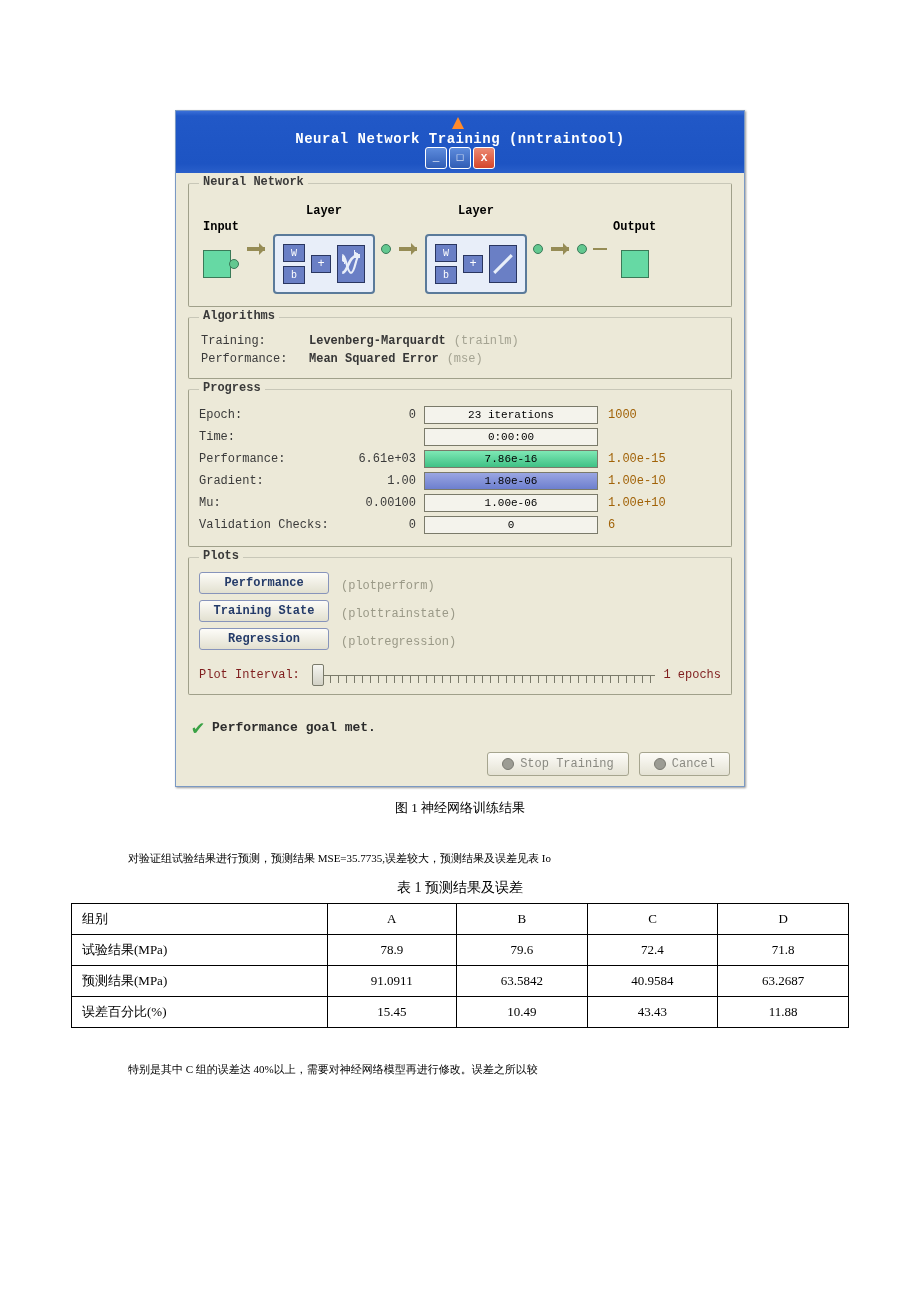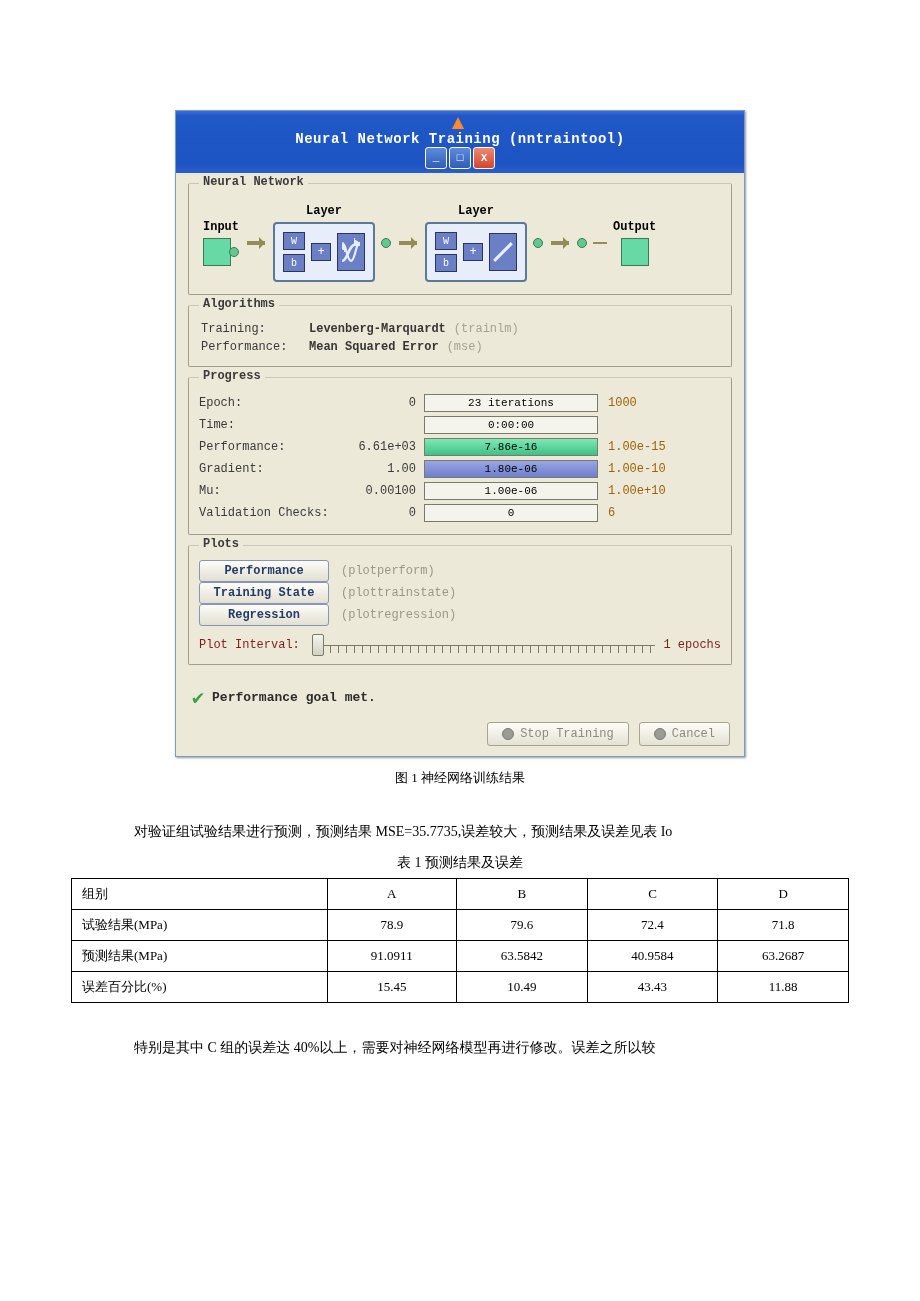"Layer" .diag-col { gap: 0 -> 12px }
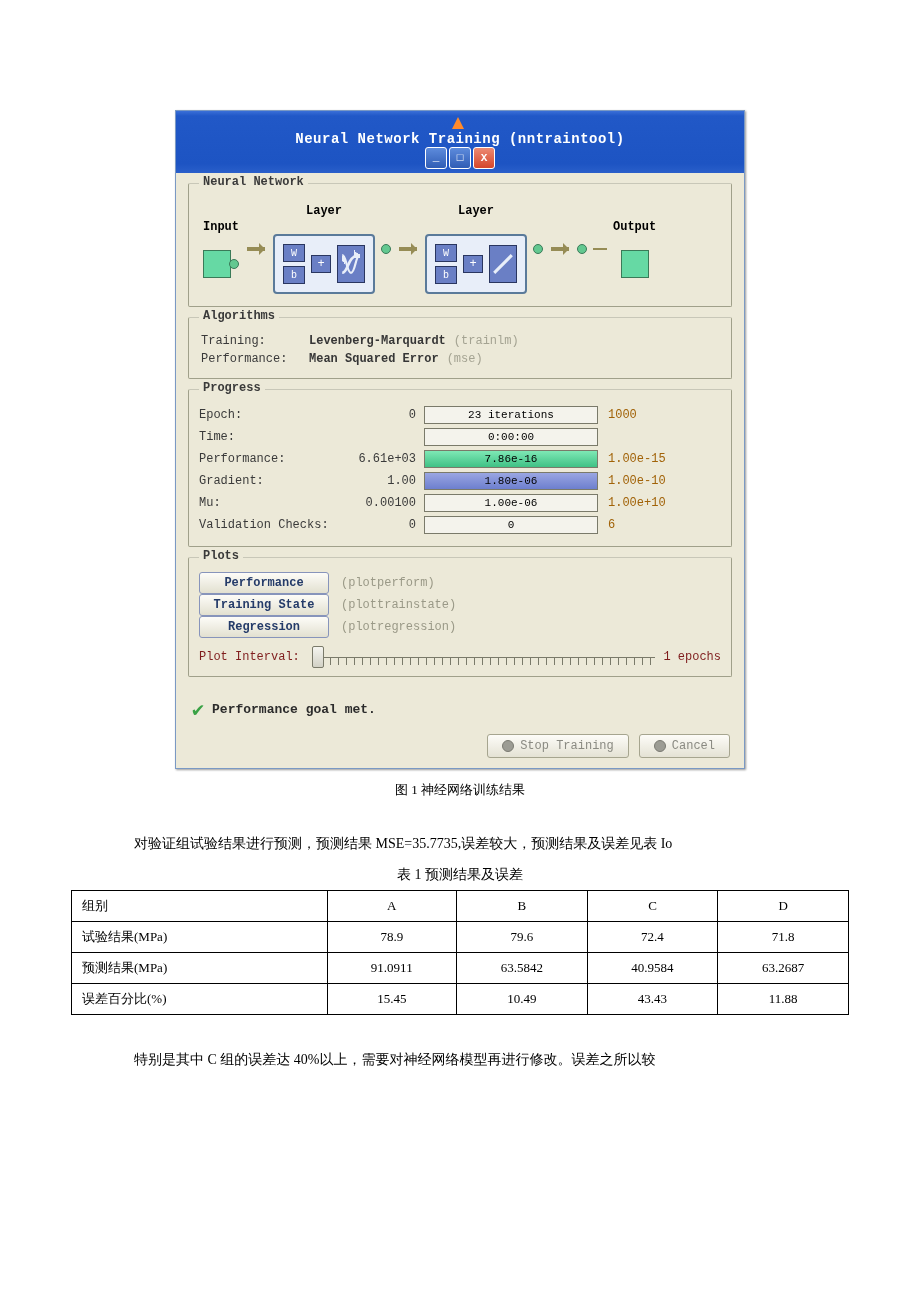"Performance" .plot-btn { margin-bottom: none -> 6px }
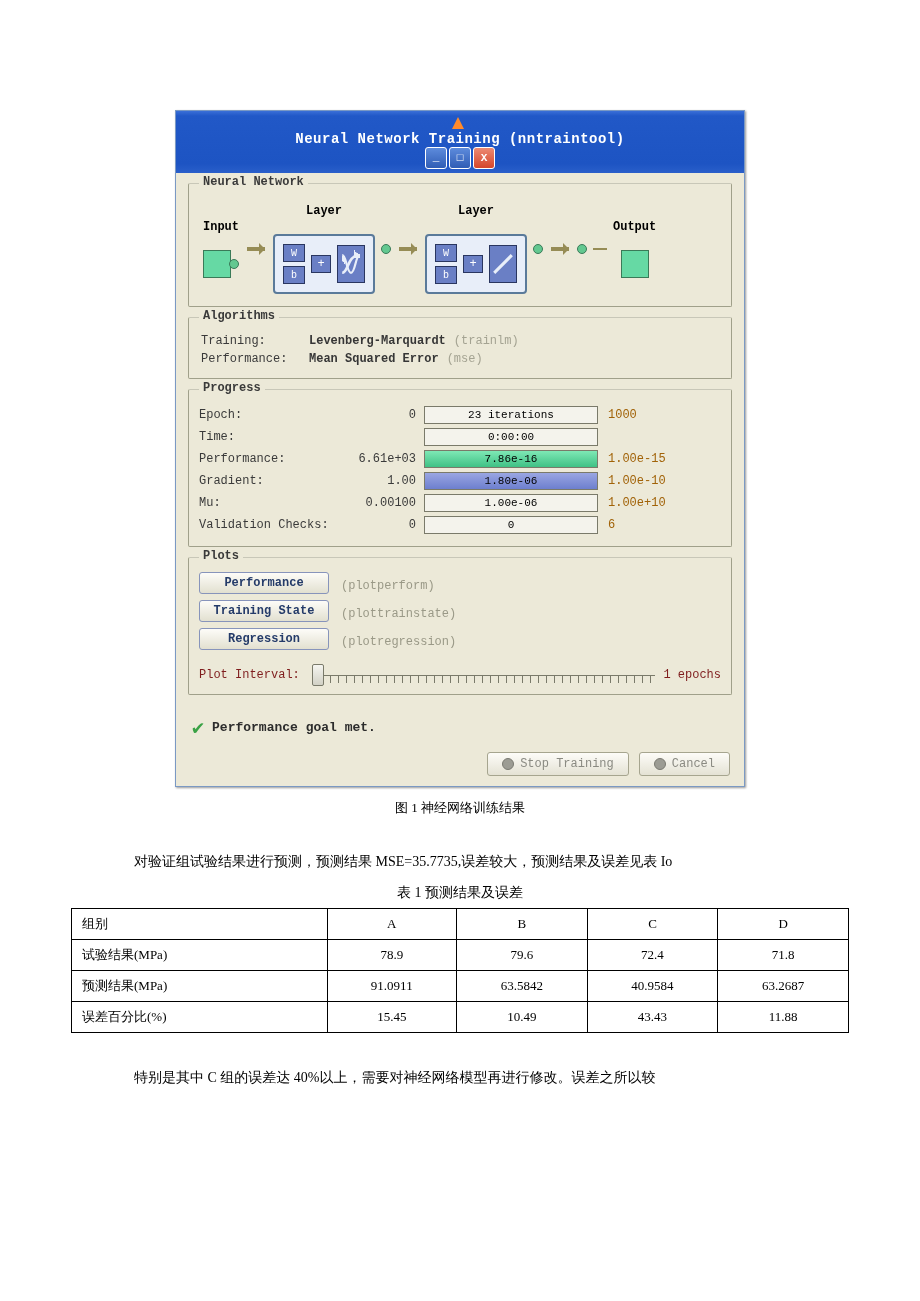"对验证组试验结果进行预测，预测结果" .para { font-size: 14px -> 11px }
